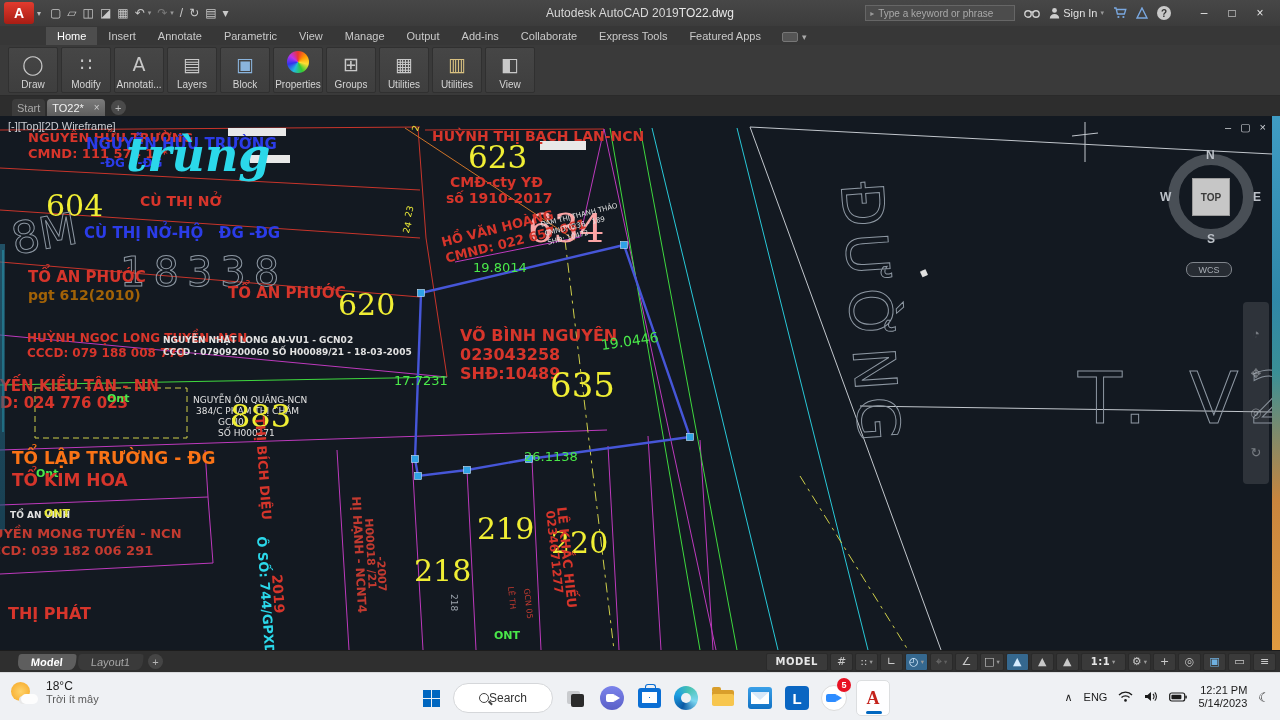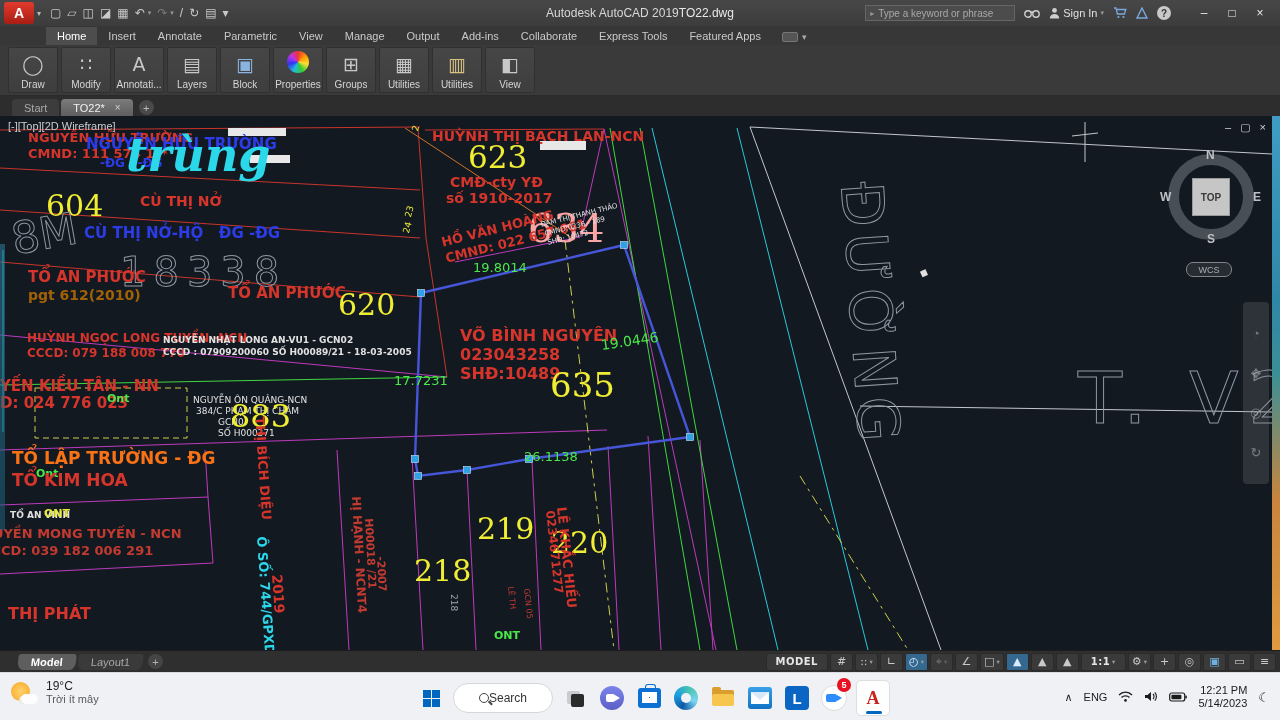"Start" .ftab { padding: 2px 12px -> 2px 5px }
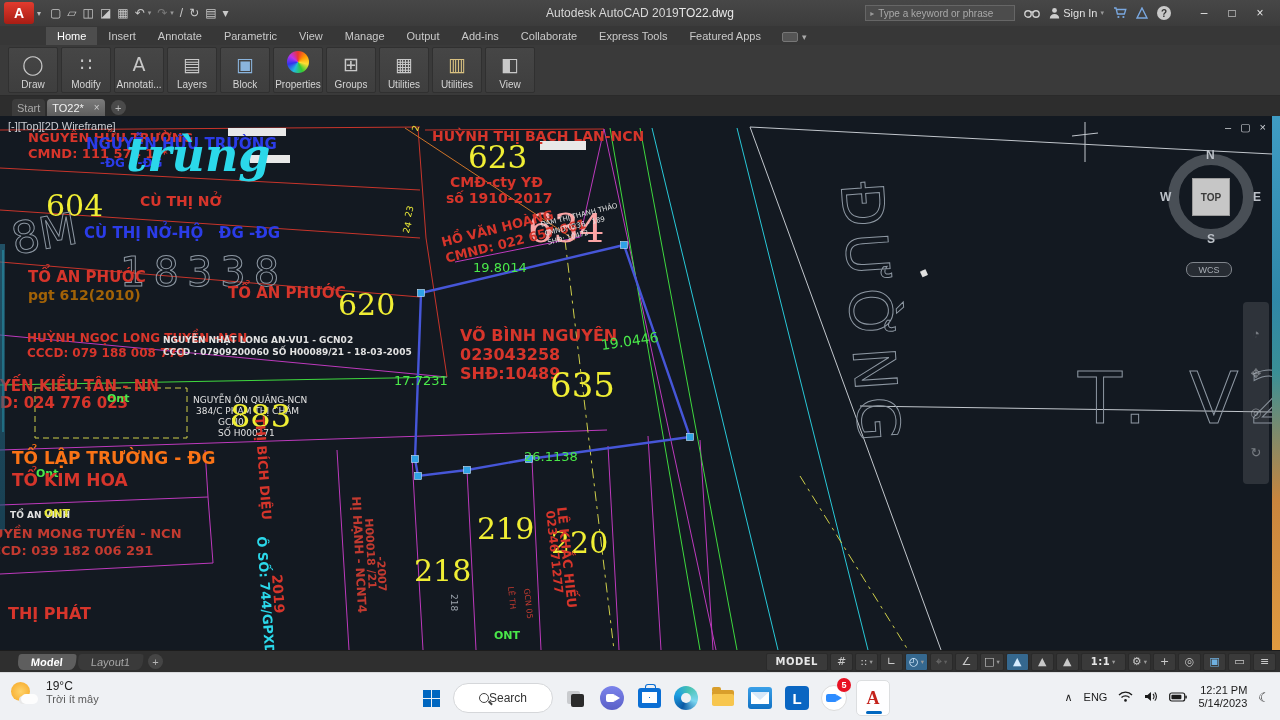"19°C" div.wtemp { text: 19 -> 18 }
